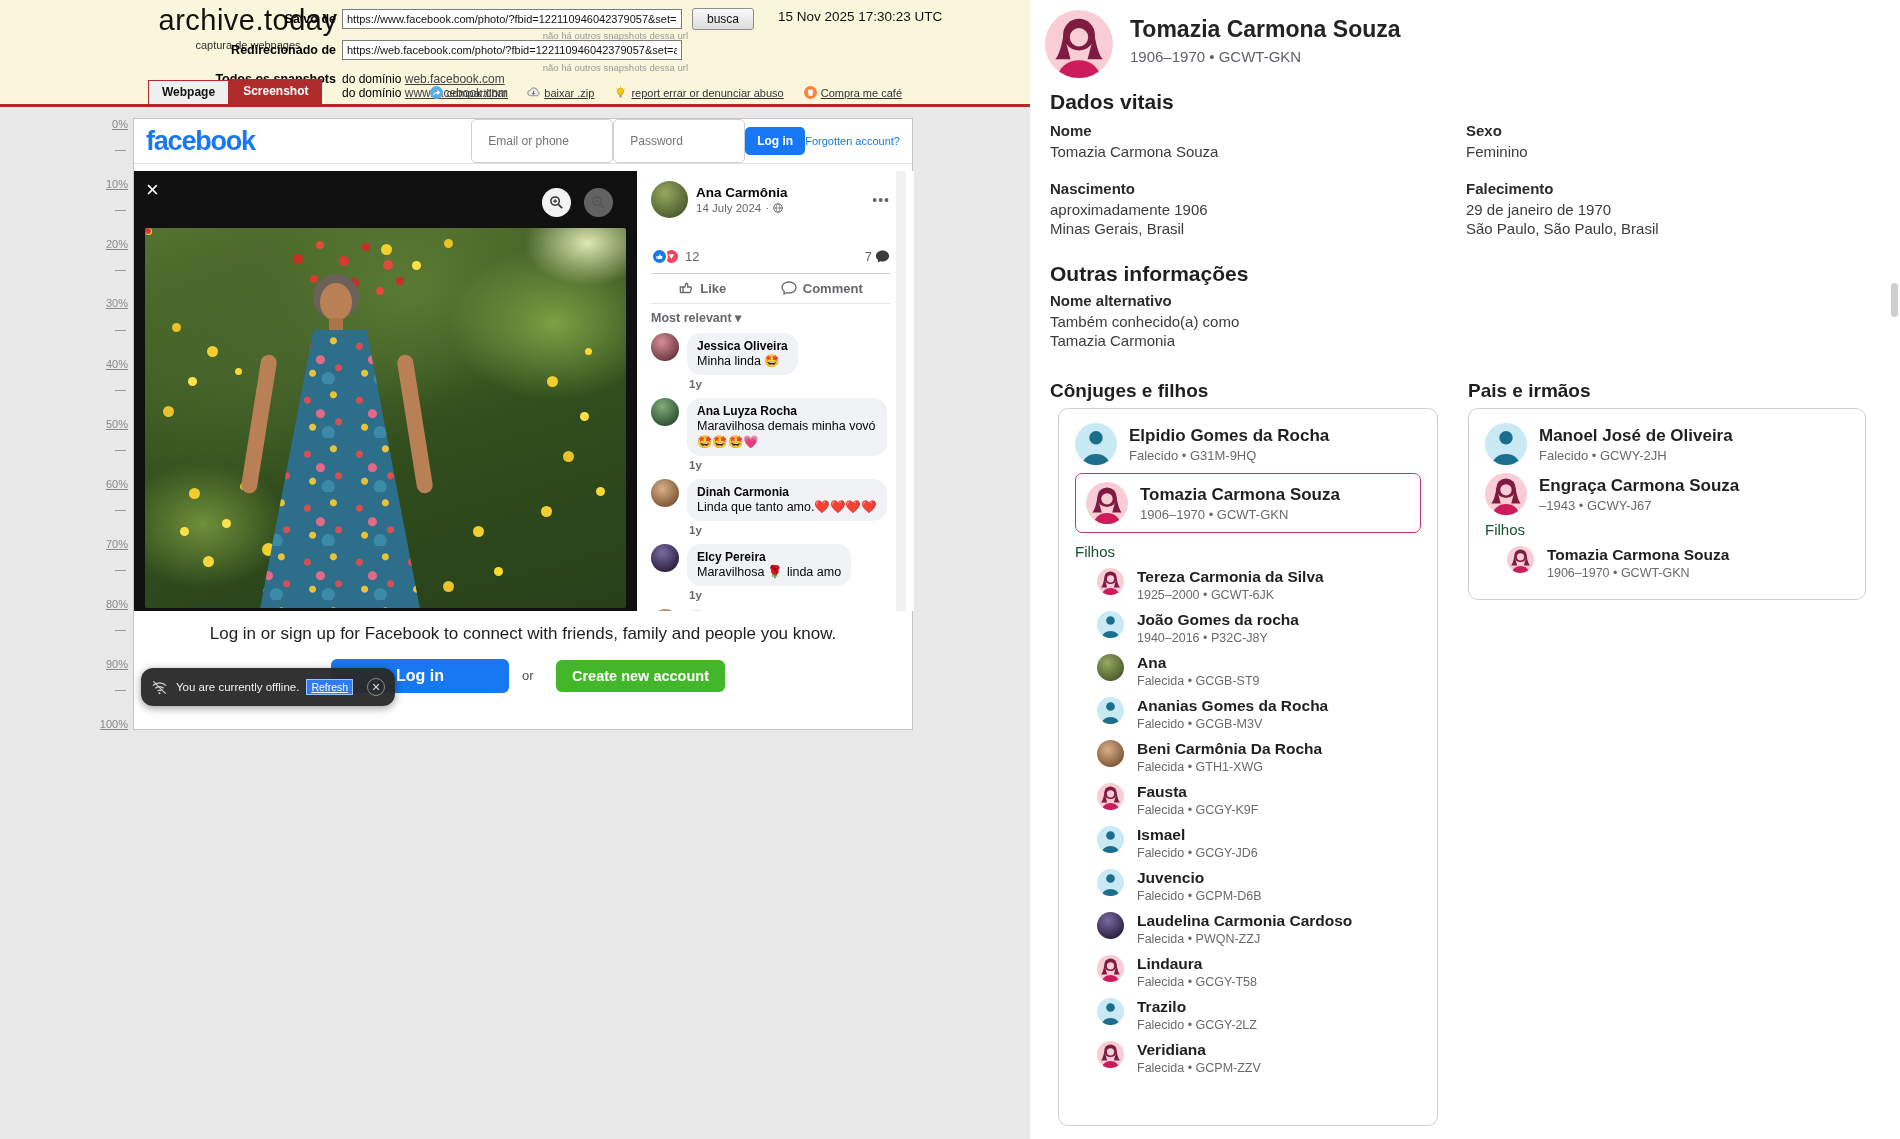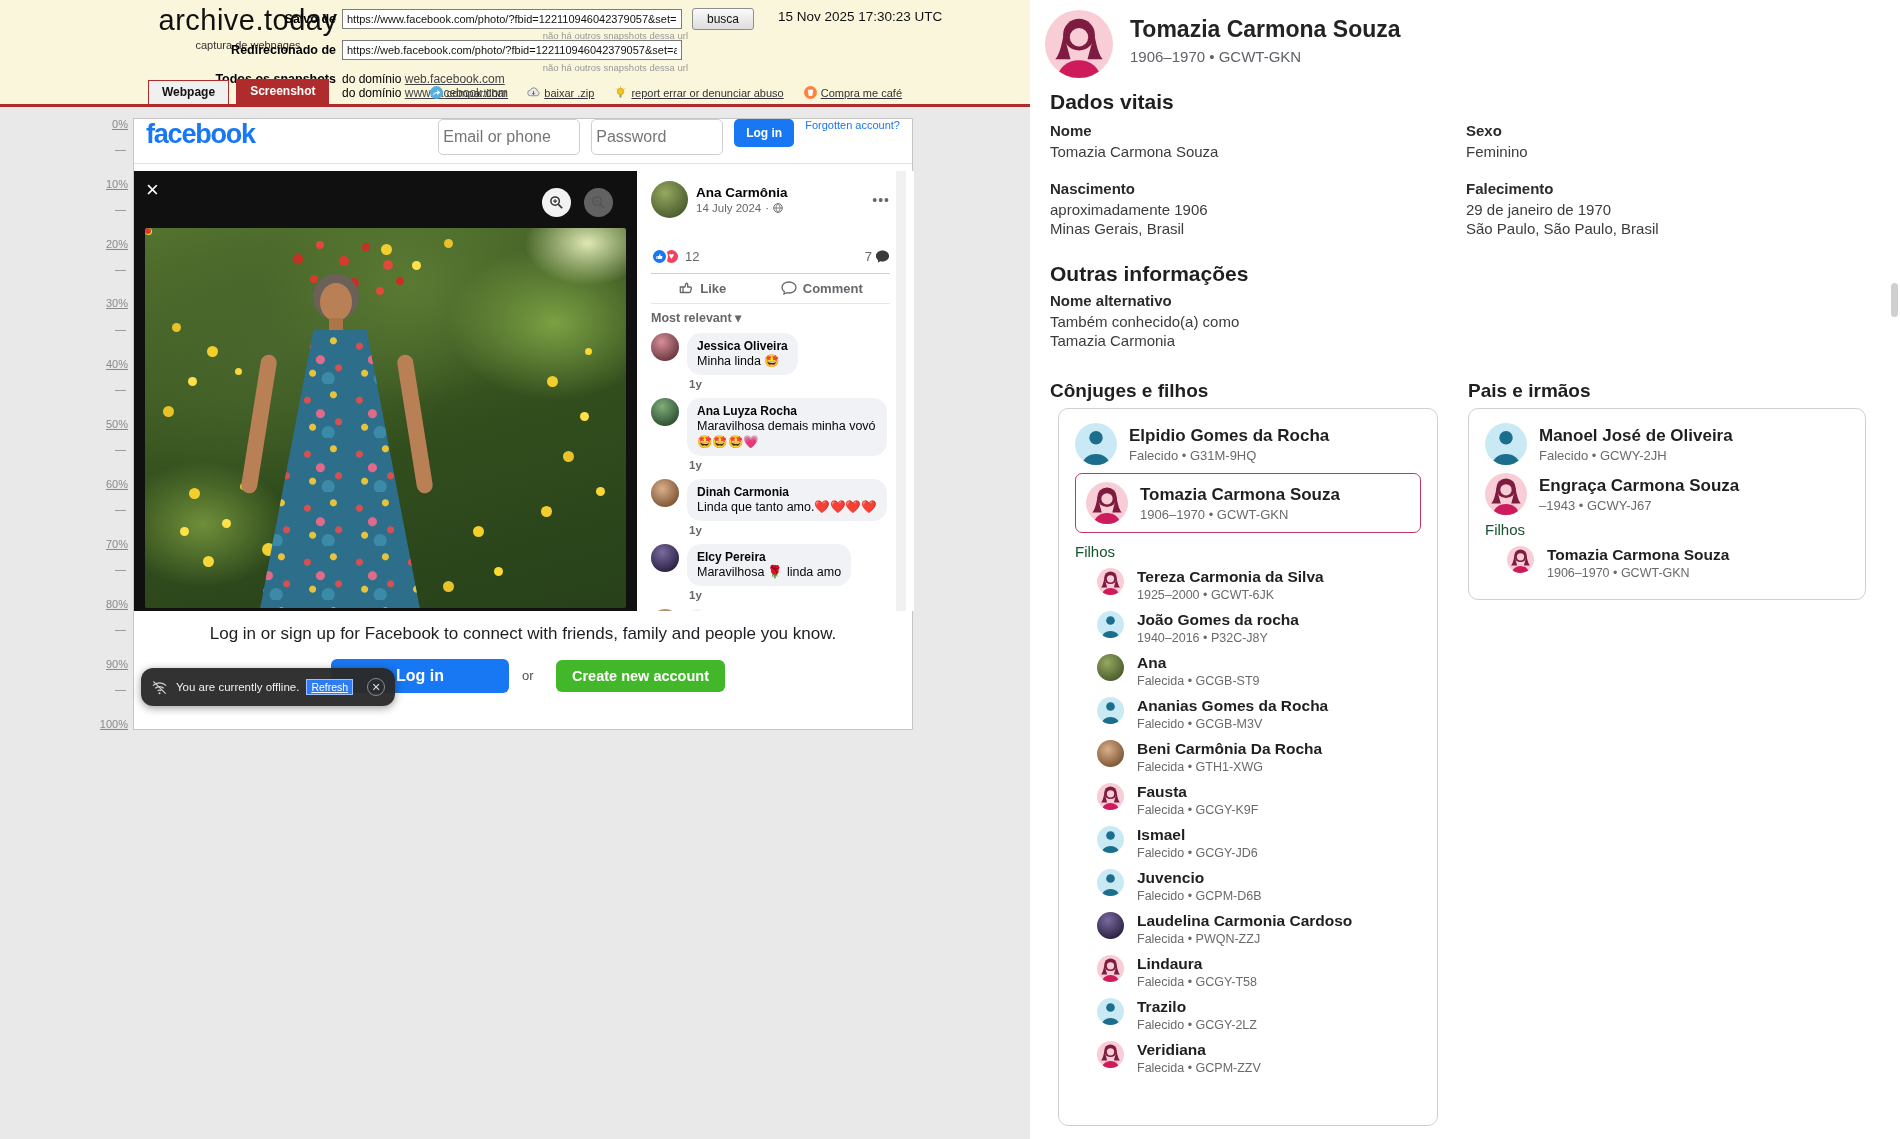"Webpage" .arch-tabs { gap: 7px -> none }
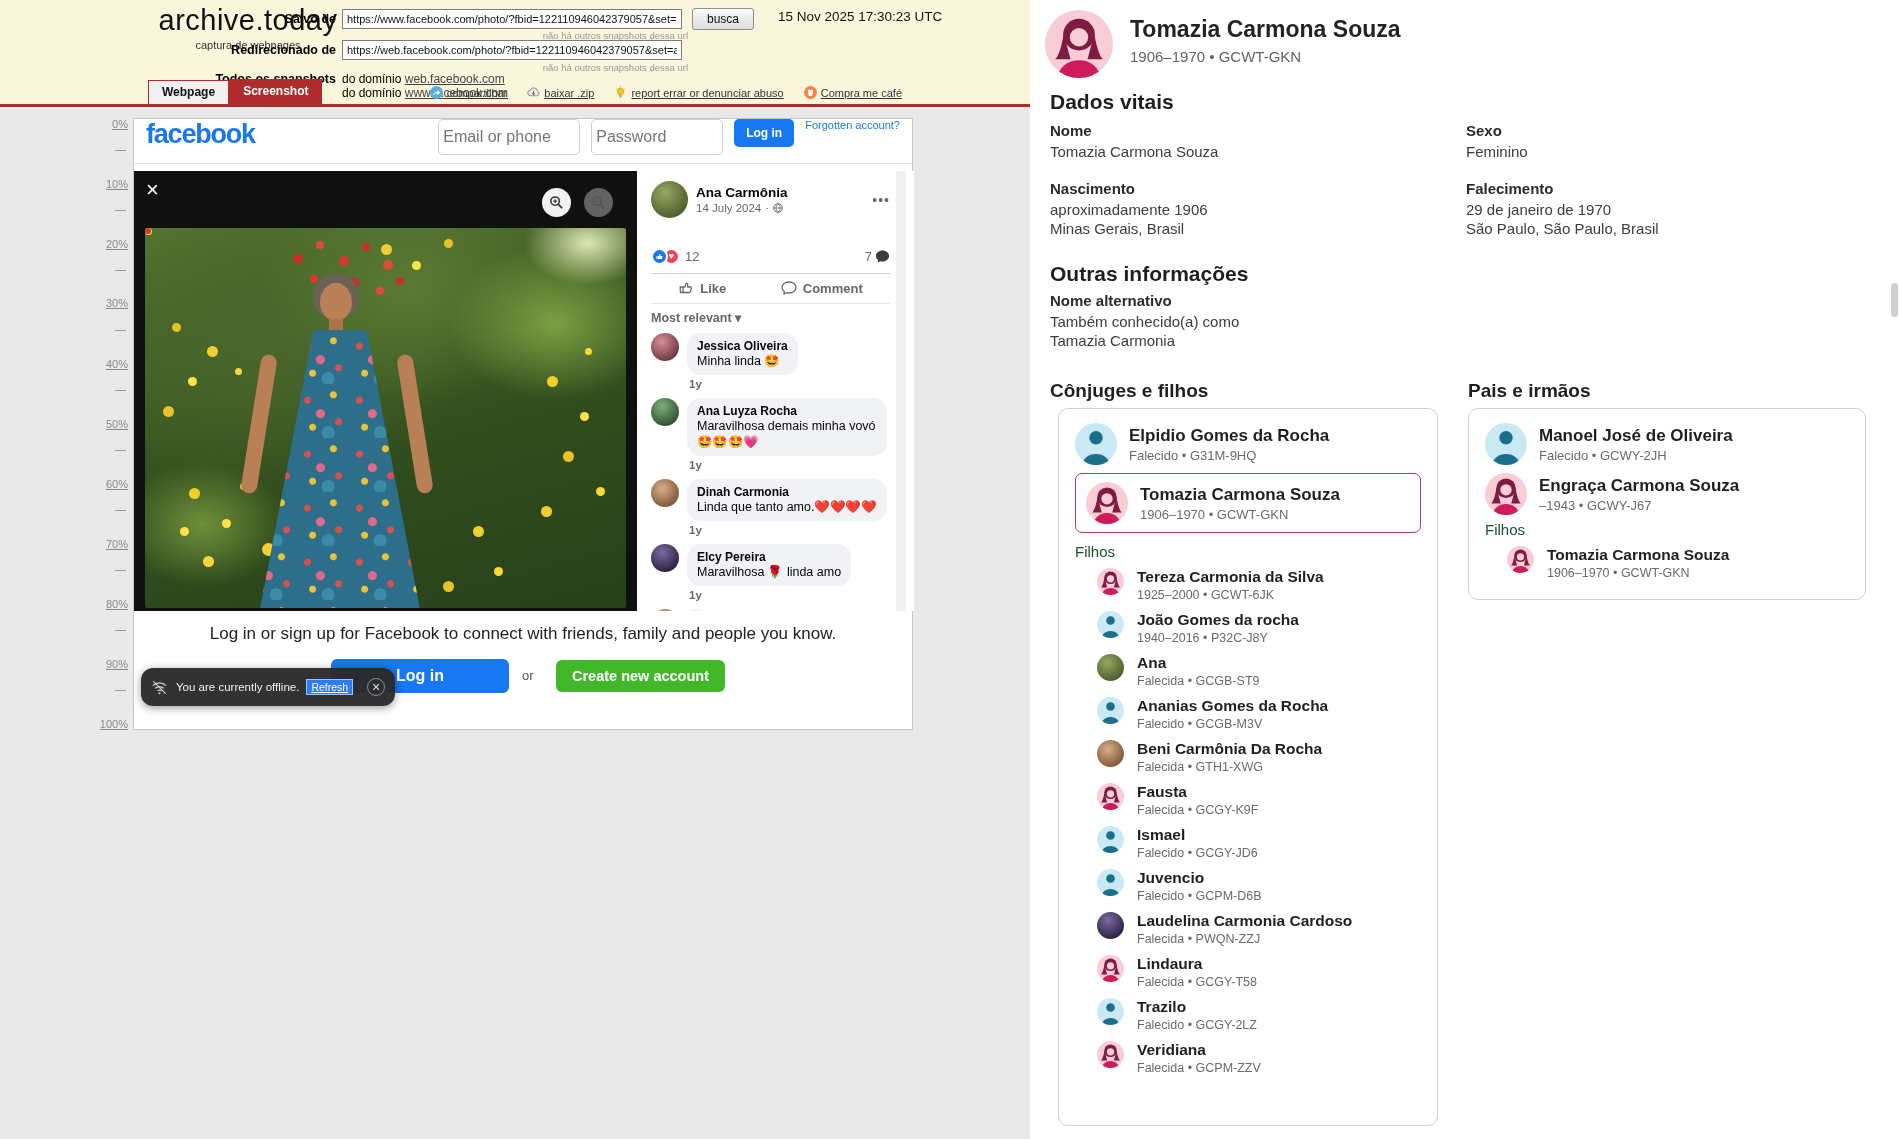"facebook" .fb-header { align-items: flex-start -> center; gap: 11px -> 0 }
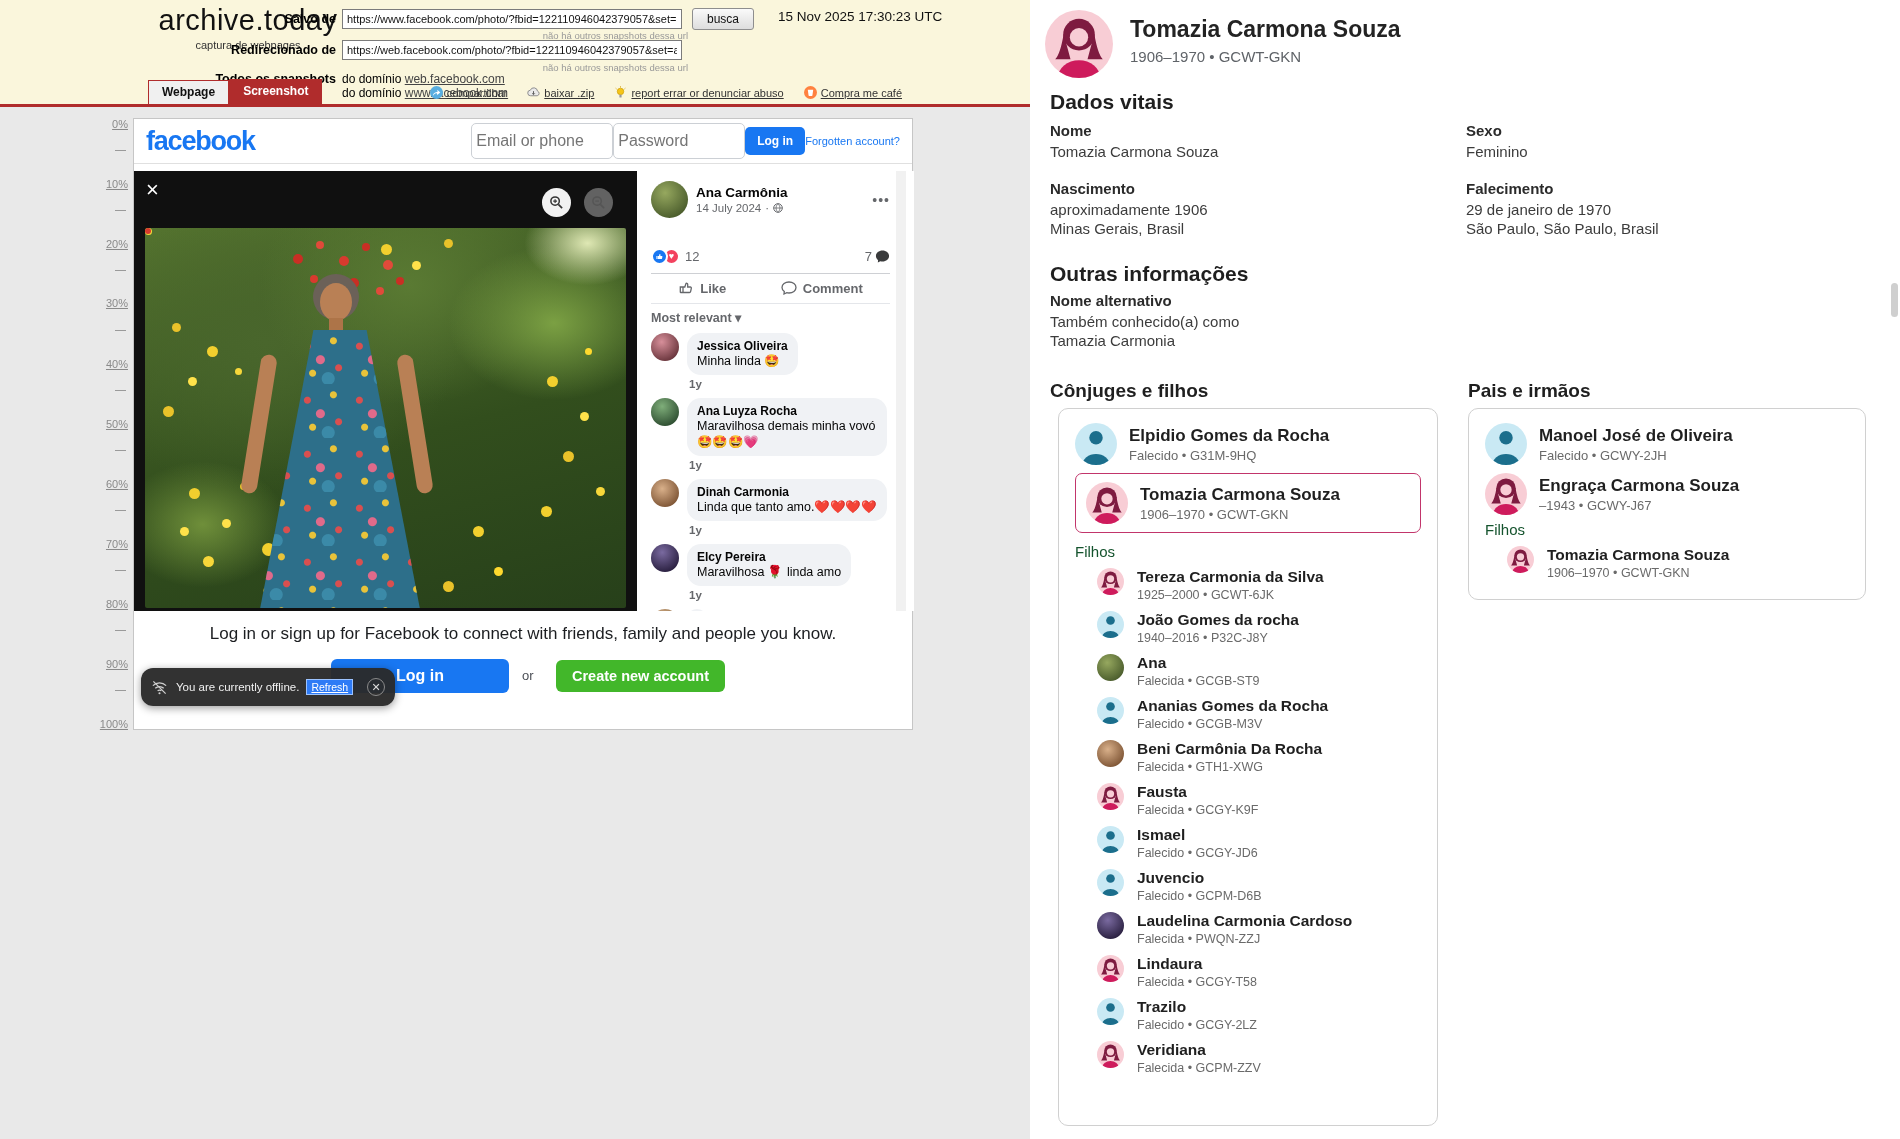"Email or phone" .fb-inp { font-size: 16px -> 12px; height: 36px -> 44px; padding: 0 4px -> 0 16px }
